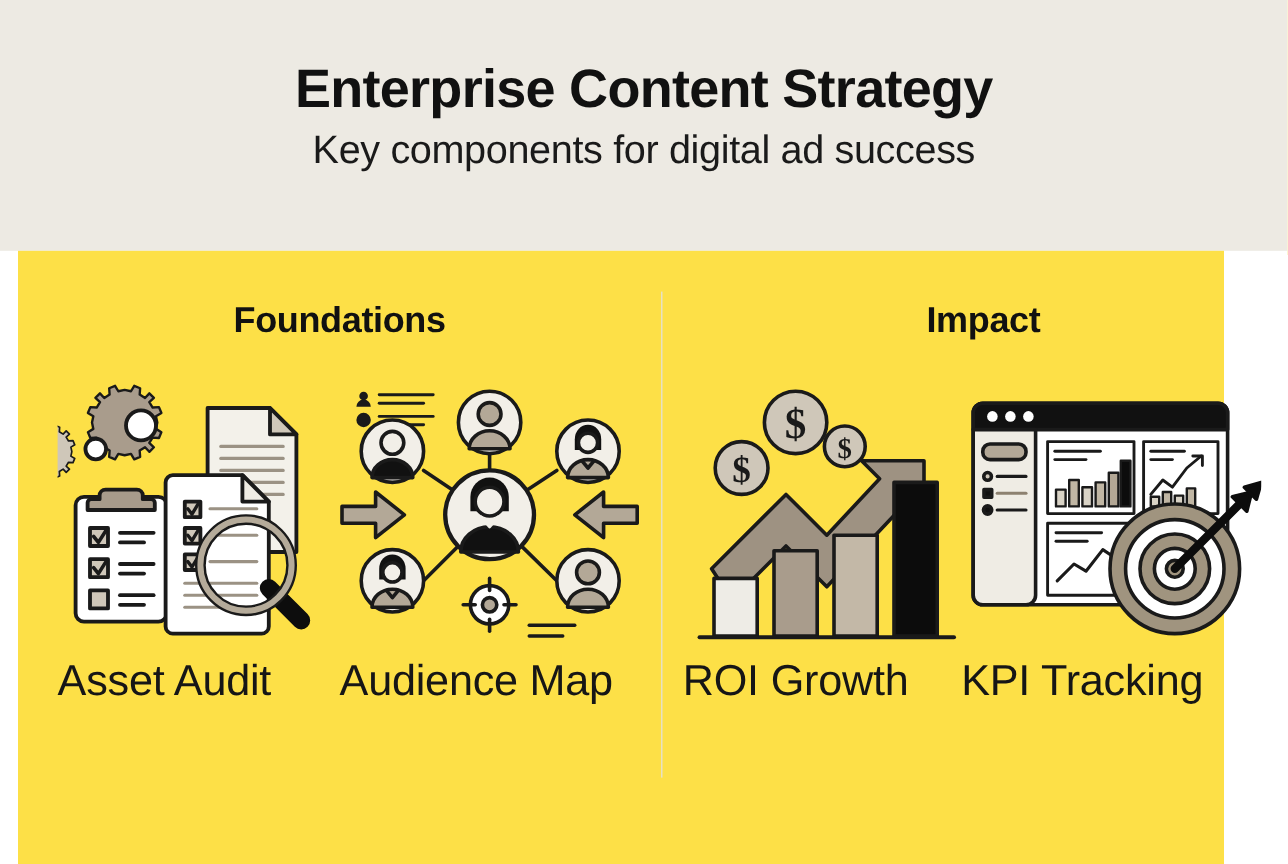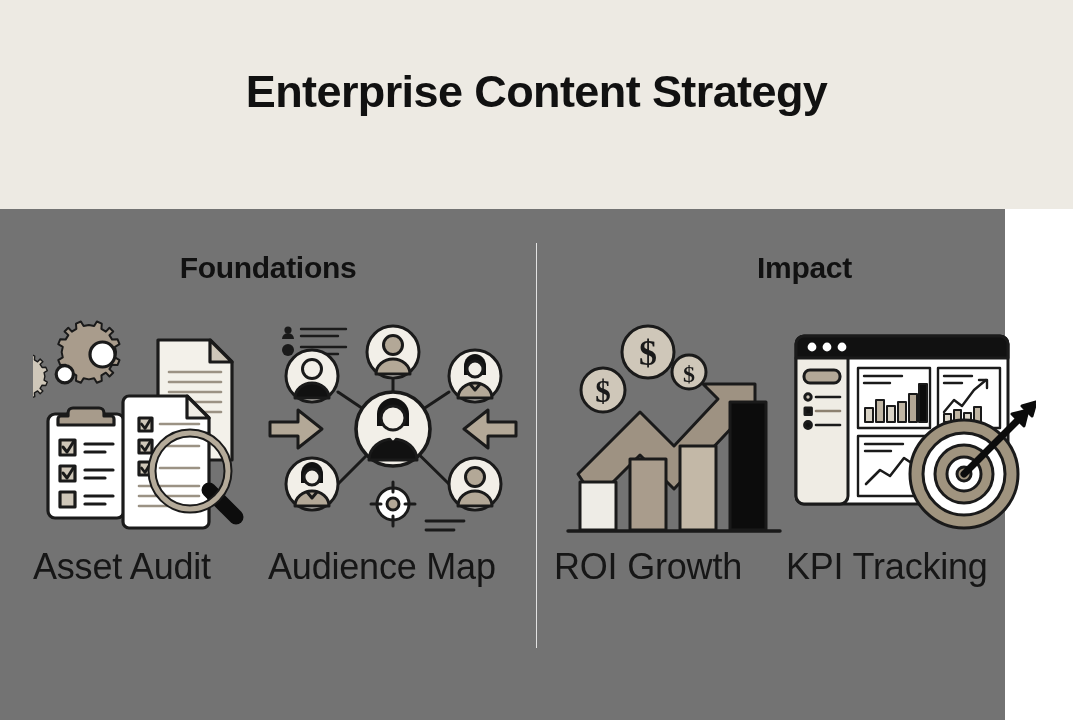"Key components for digital ad" div.subtitle { html: none -> <div>Key components for digital ad success</div> }
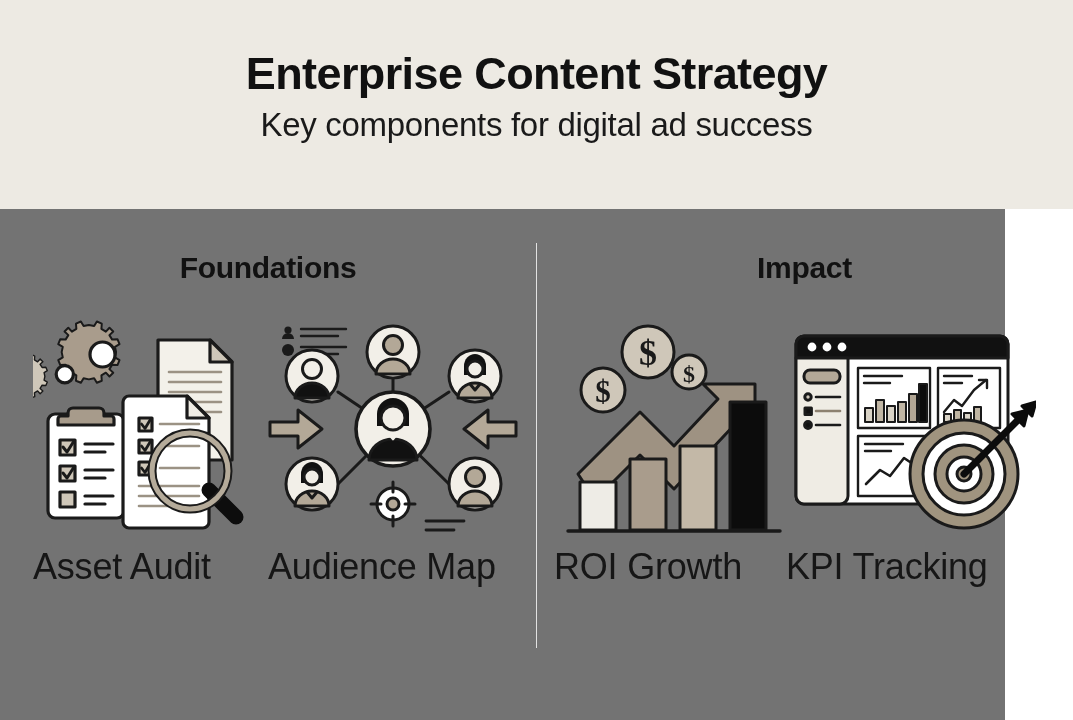"Foundations" .body-area { background: #737373 -> #fde047; left: 0 -> 15px }
